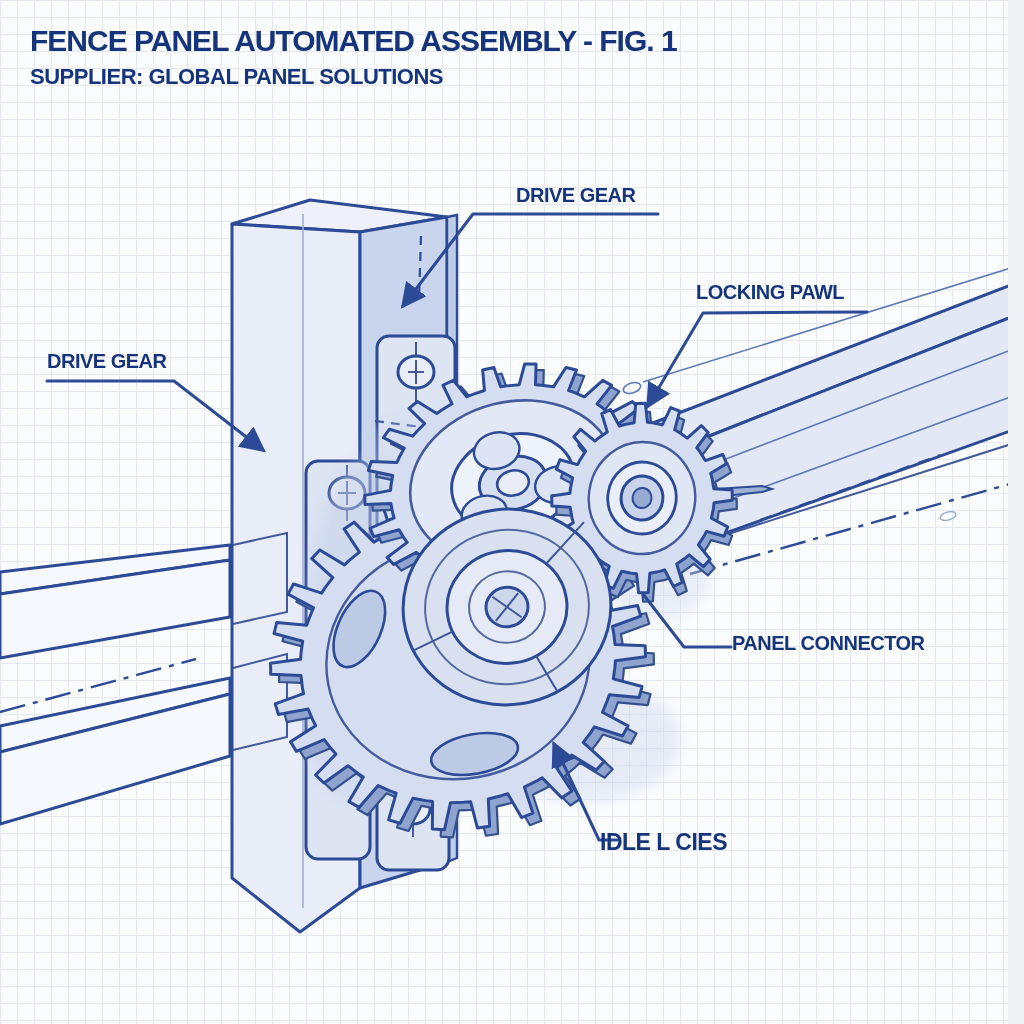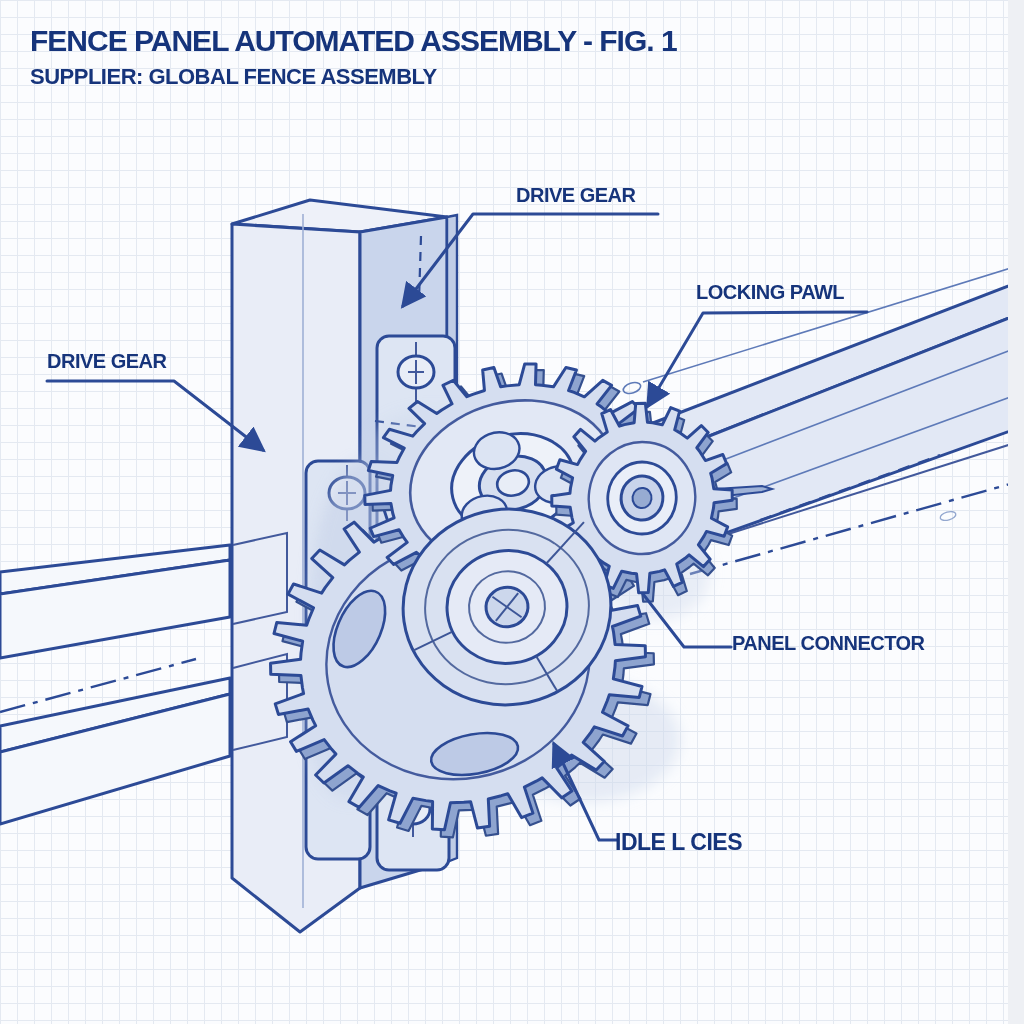"SUPPLIER: GLOBAL FENCE ASSEMBLY" div.s { text: FENCE ASSEMBLY -> PANEL SOLUTIONS }
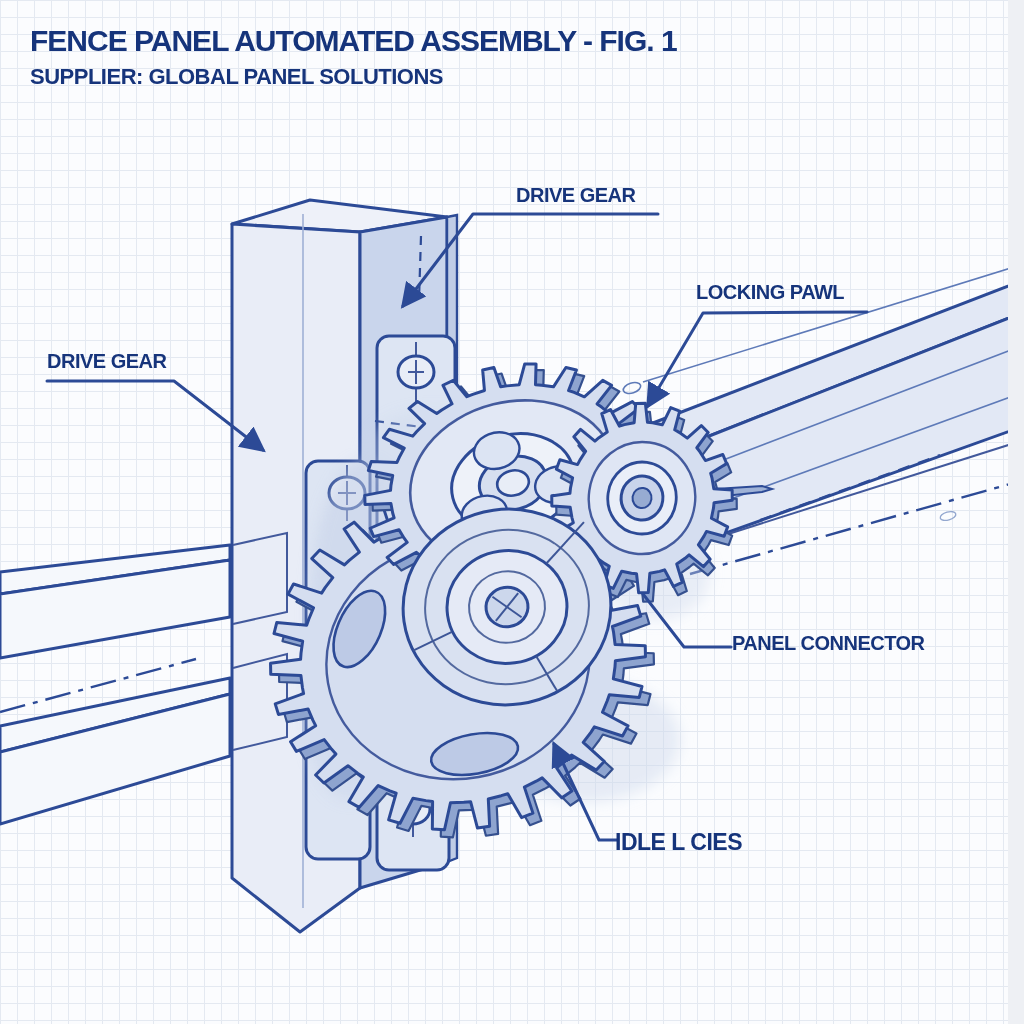"IDLE L CIES" div.lbl { left: 615px -> 600px }
